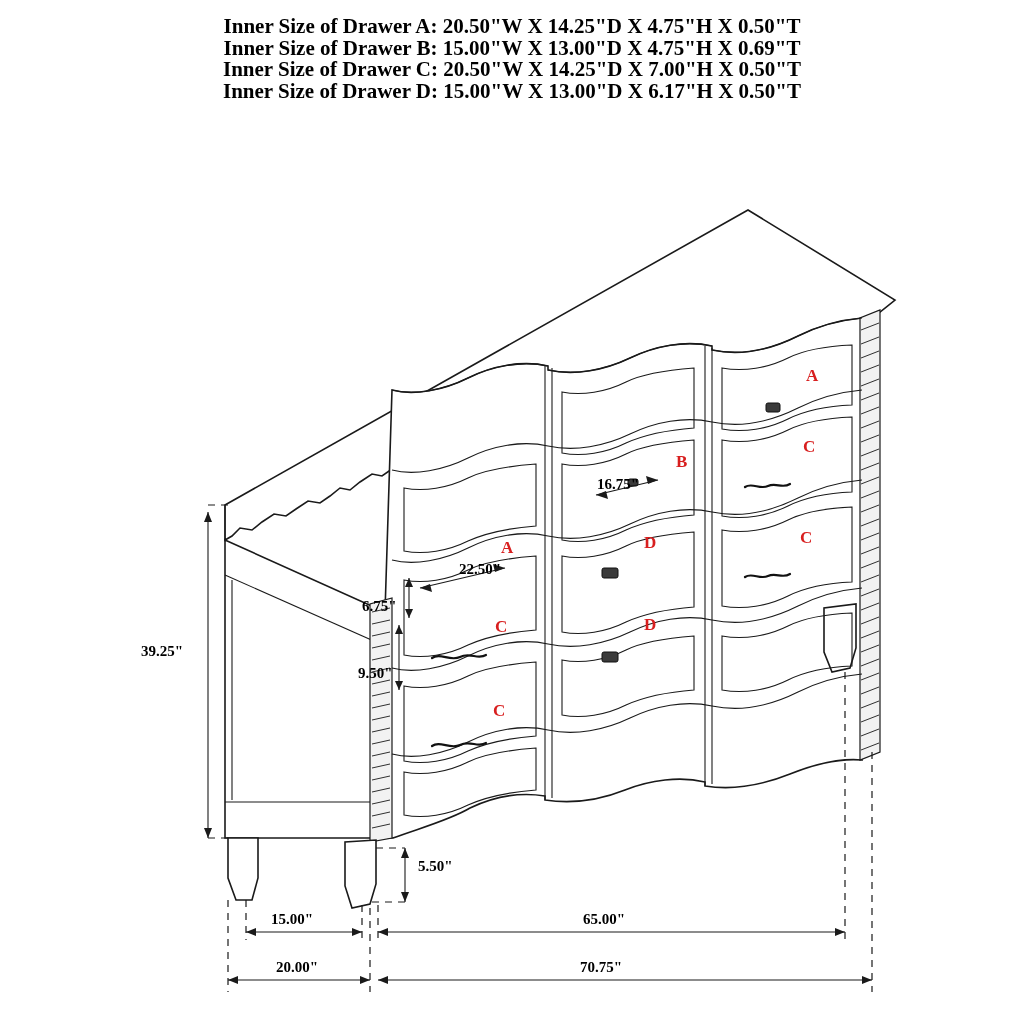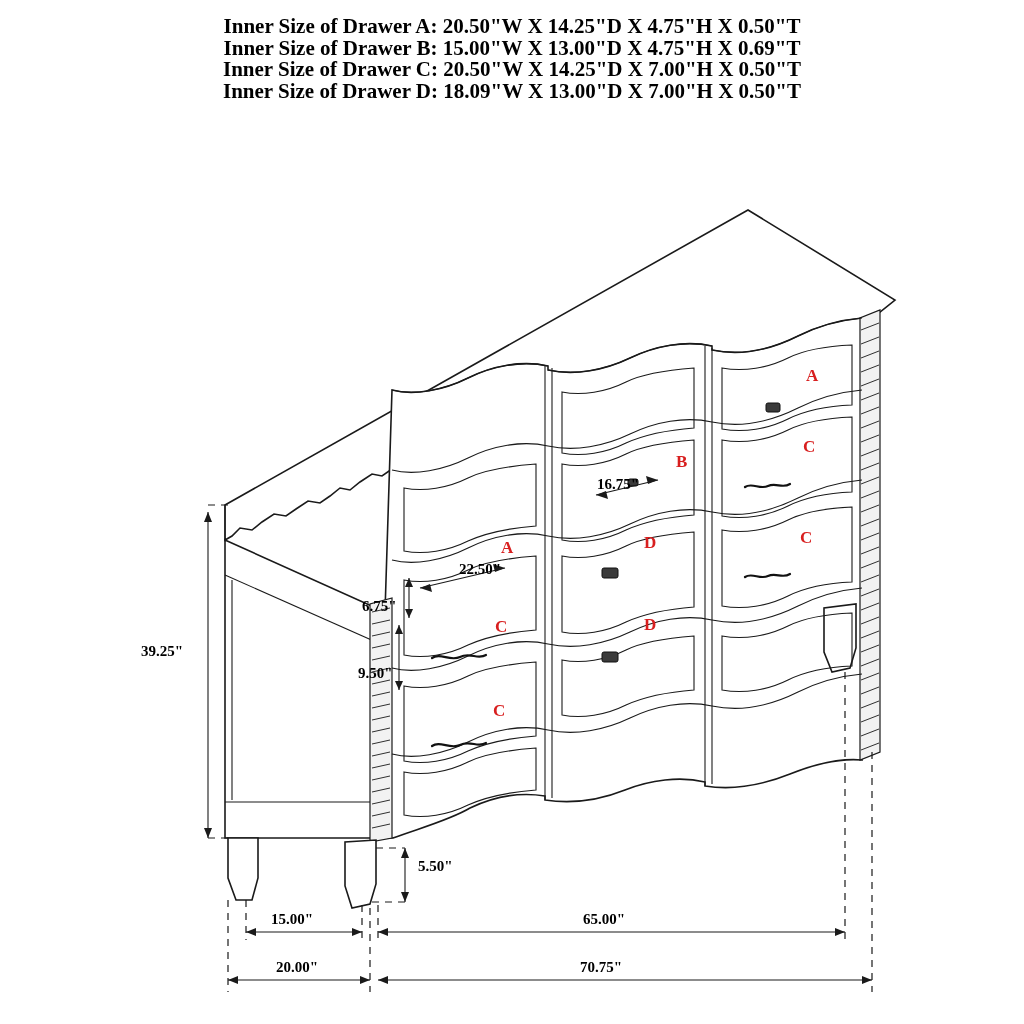"Inner Size of Drawer D:" div.spec-line { text: 18.09"W X 13.00"D X 7.00 -> 15.00"W X 13.00"D X 6.17 }
